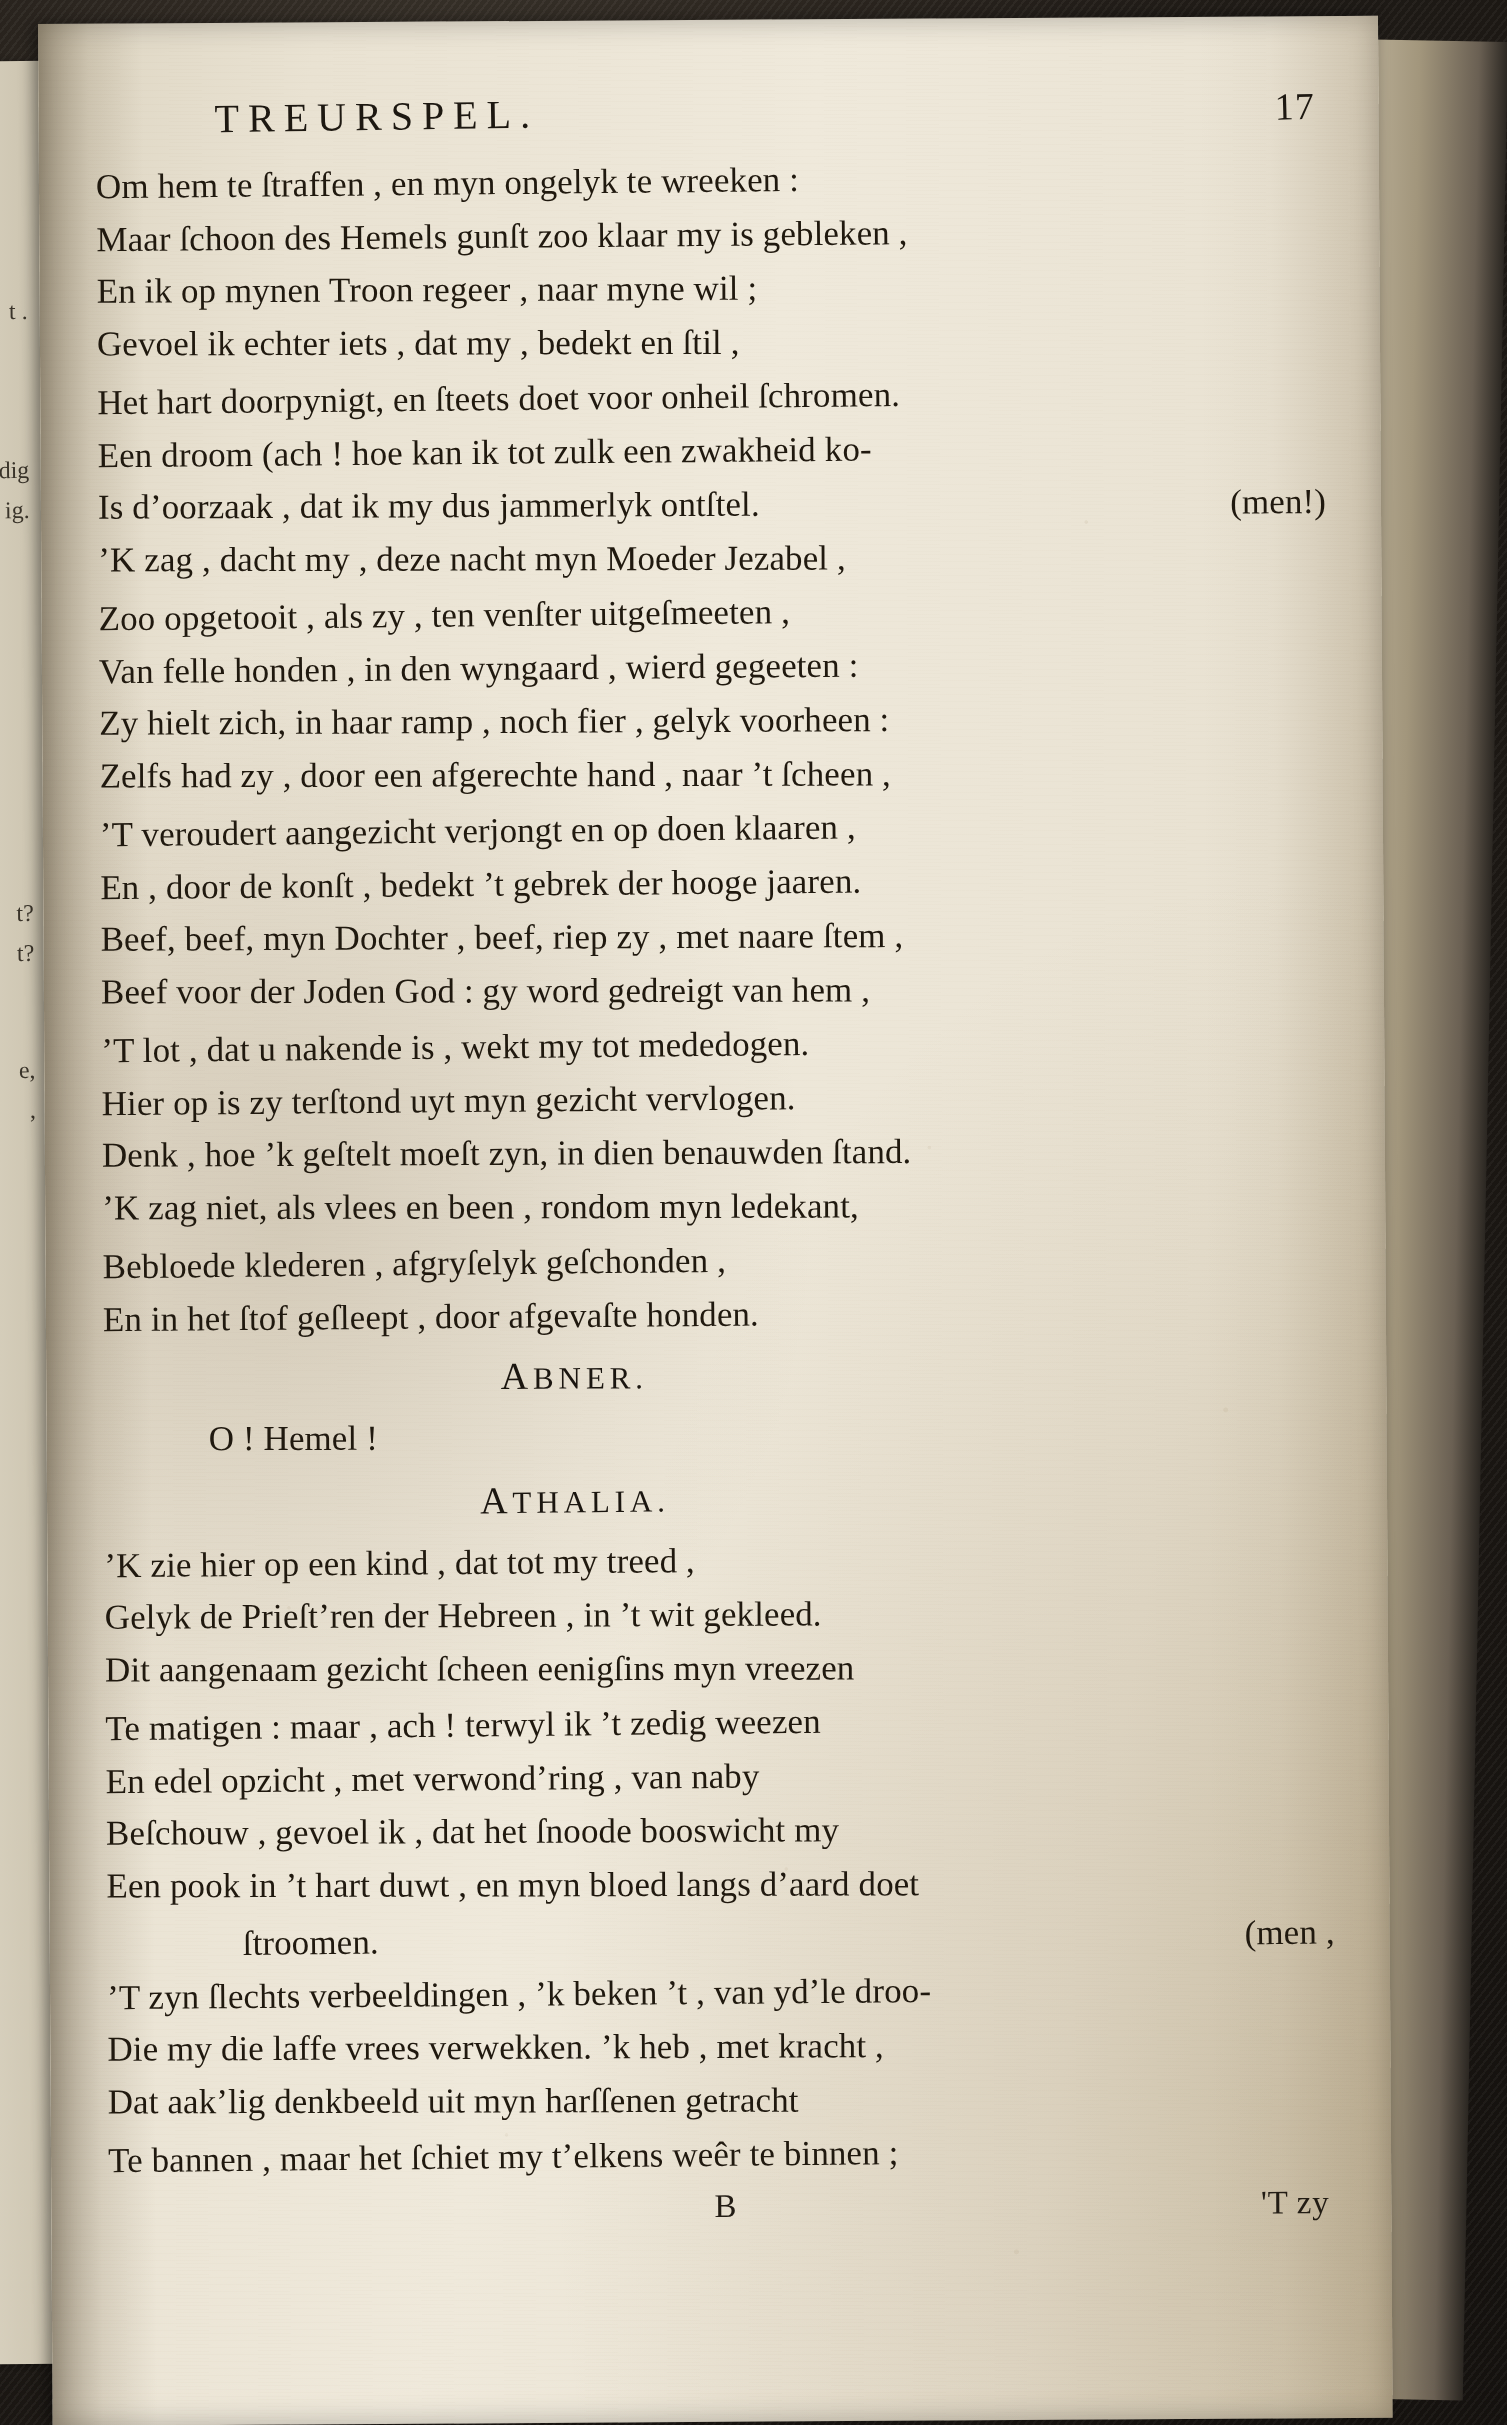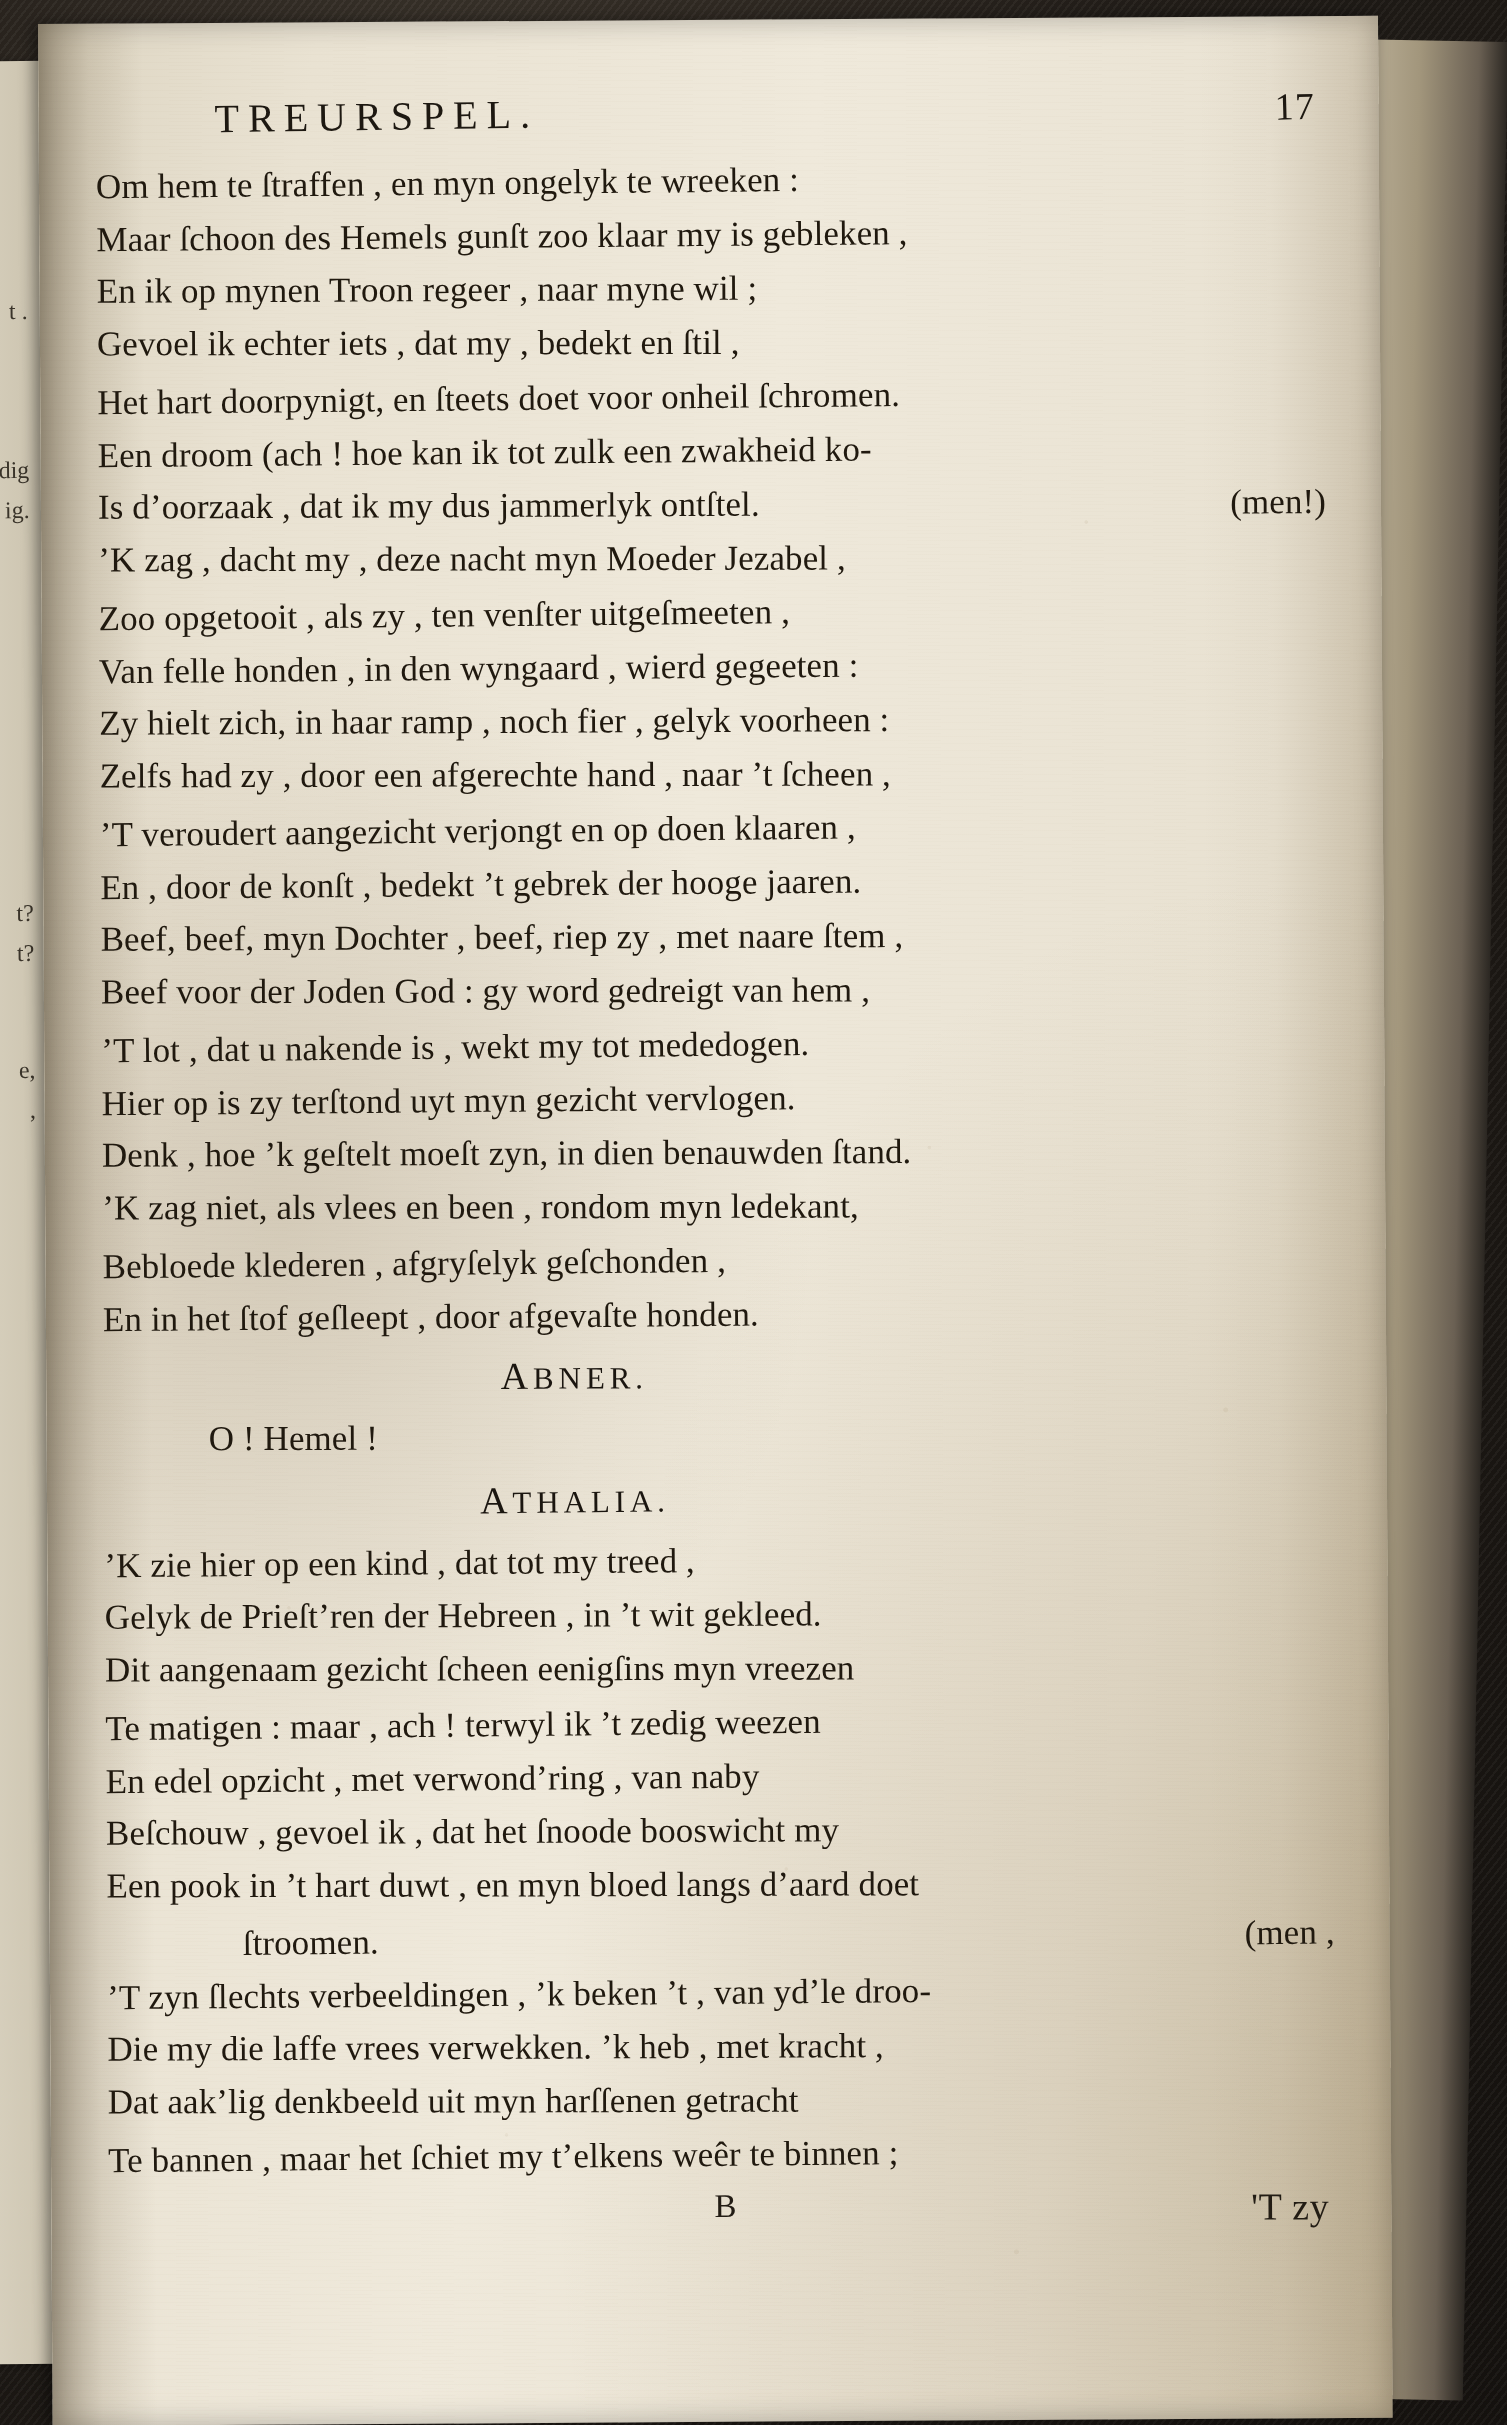"'T zy" .footline .catch { font-size: 38px -> 33px }
